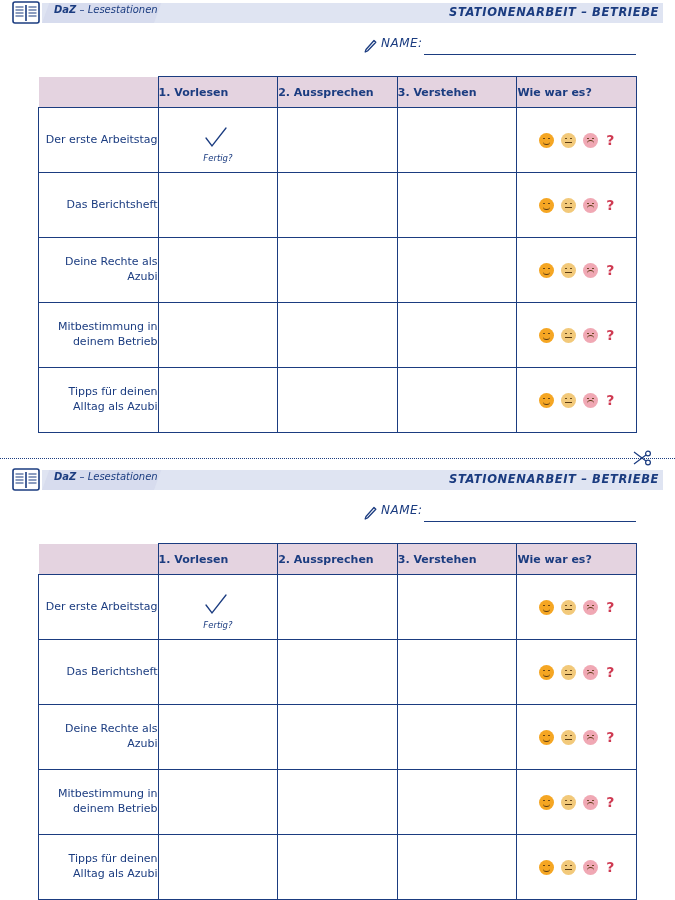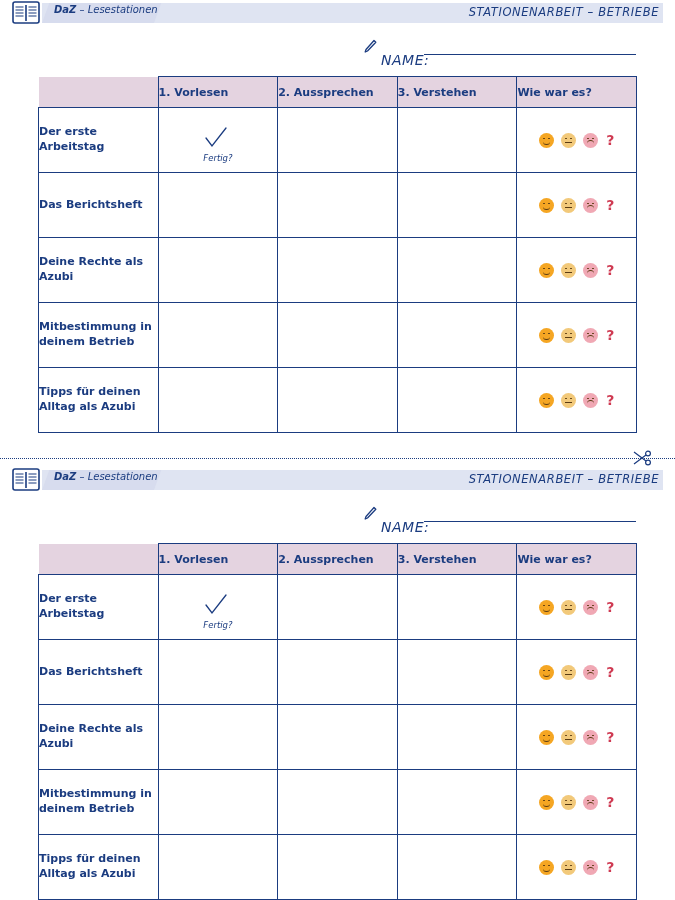"STATIONENARBEIT – BETRIEBE" .header-title { font-weight: normal -> bold }
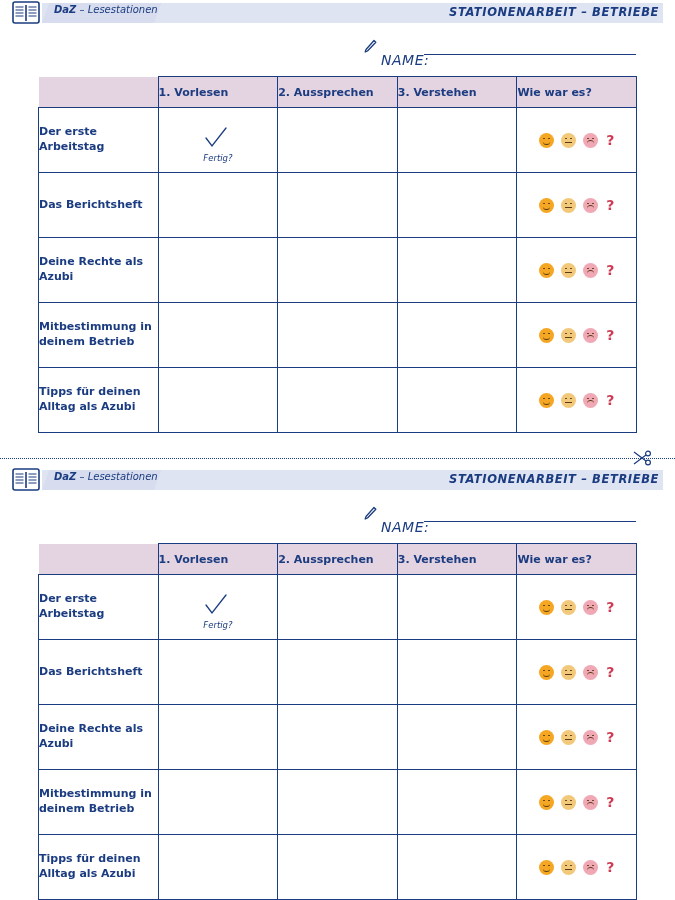"NAME:" .name-label { font-size: 14px -> 12px; top: 16px -> 0 }
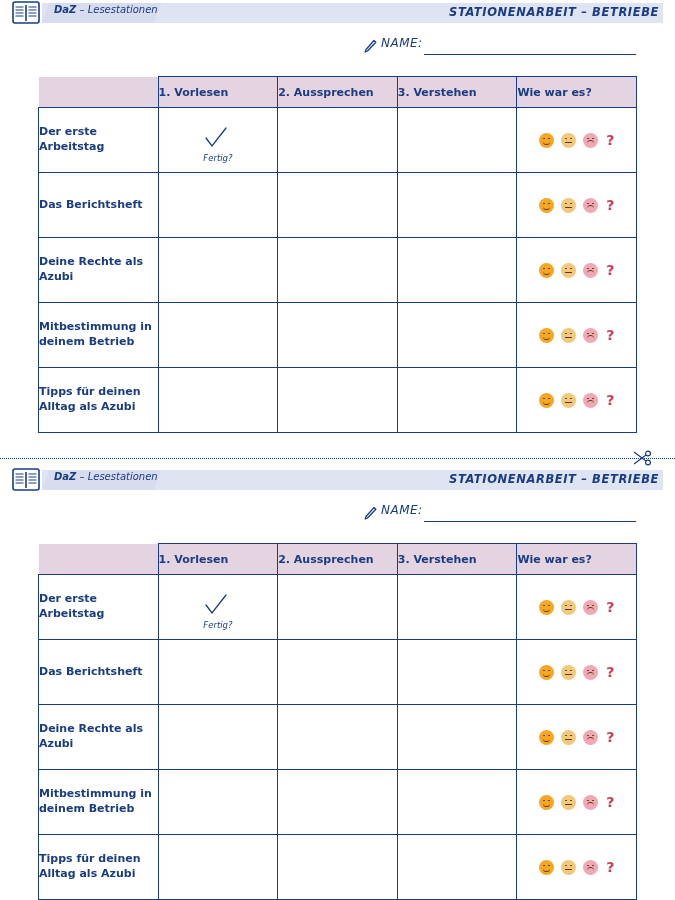"Der erste Arbeitstag" td.task-cell { font-weight: bold -> normal; text-align: none -> right }
